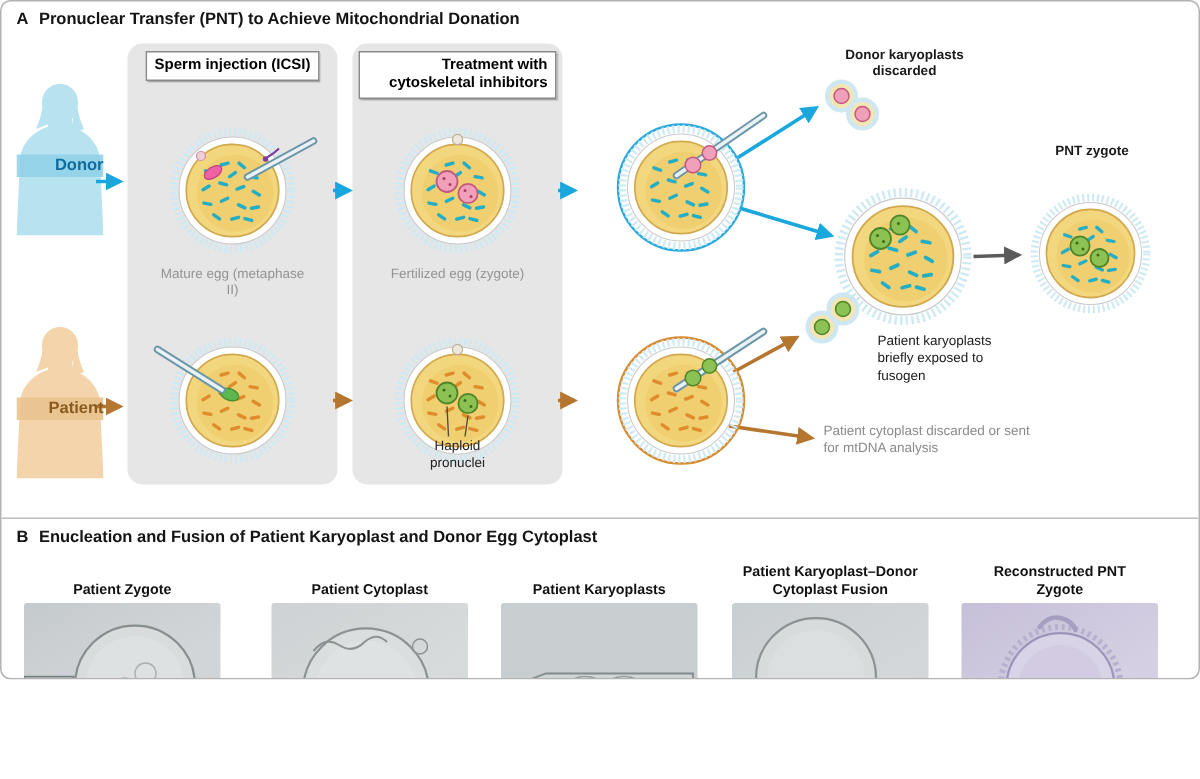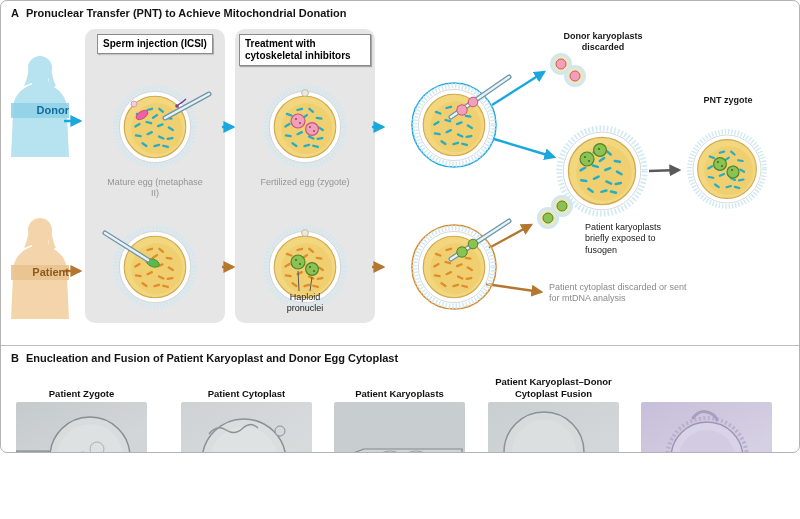"Sperm injection (ICSI)" .step-title { text-align: left -> right }
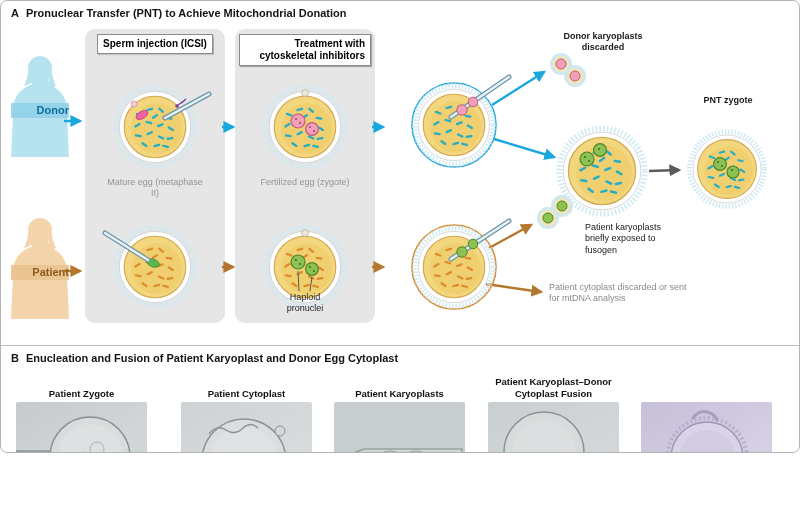"Reconstructed PNT Zygote" div.micro-label { html: none -> <div> <span>Reconstructed PNT Zygote</span> </div> }
